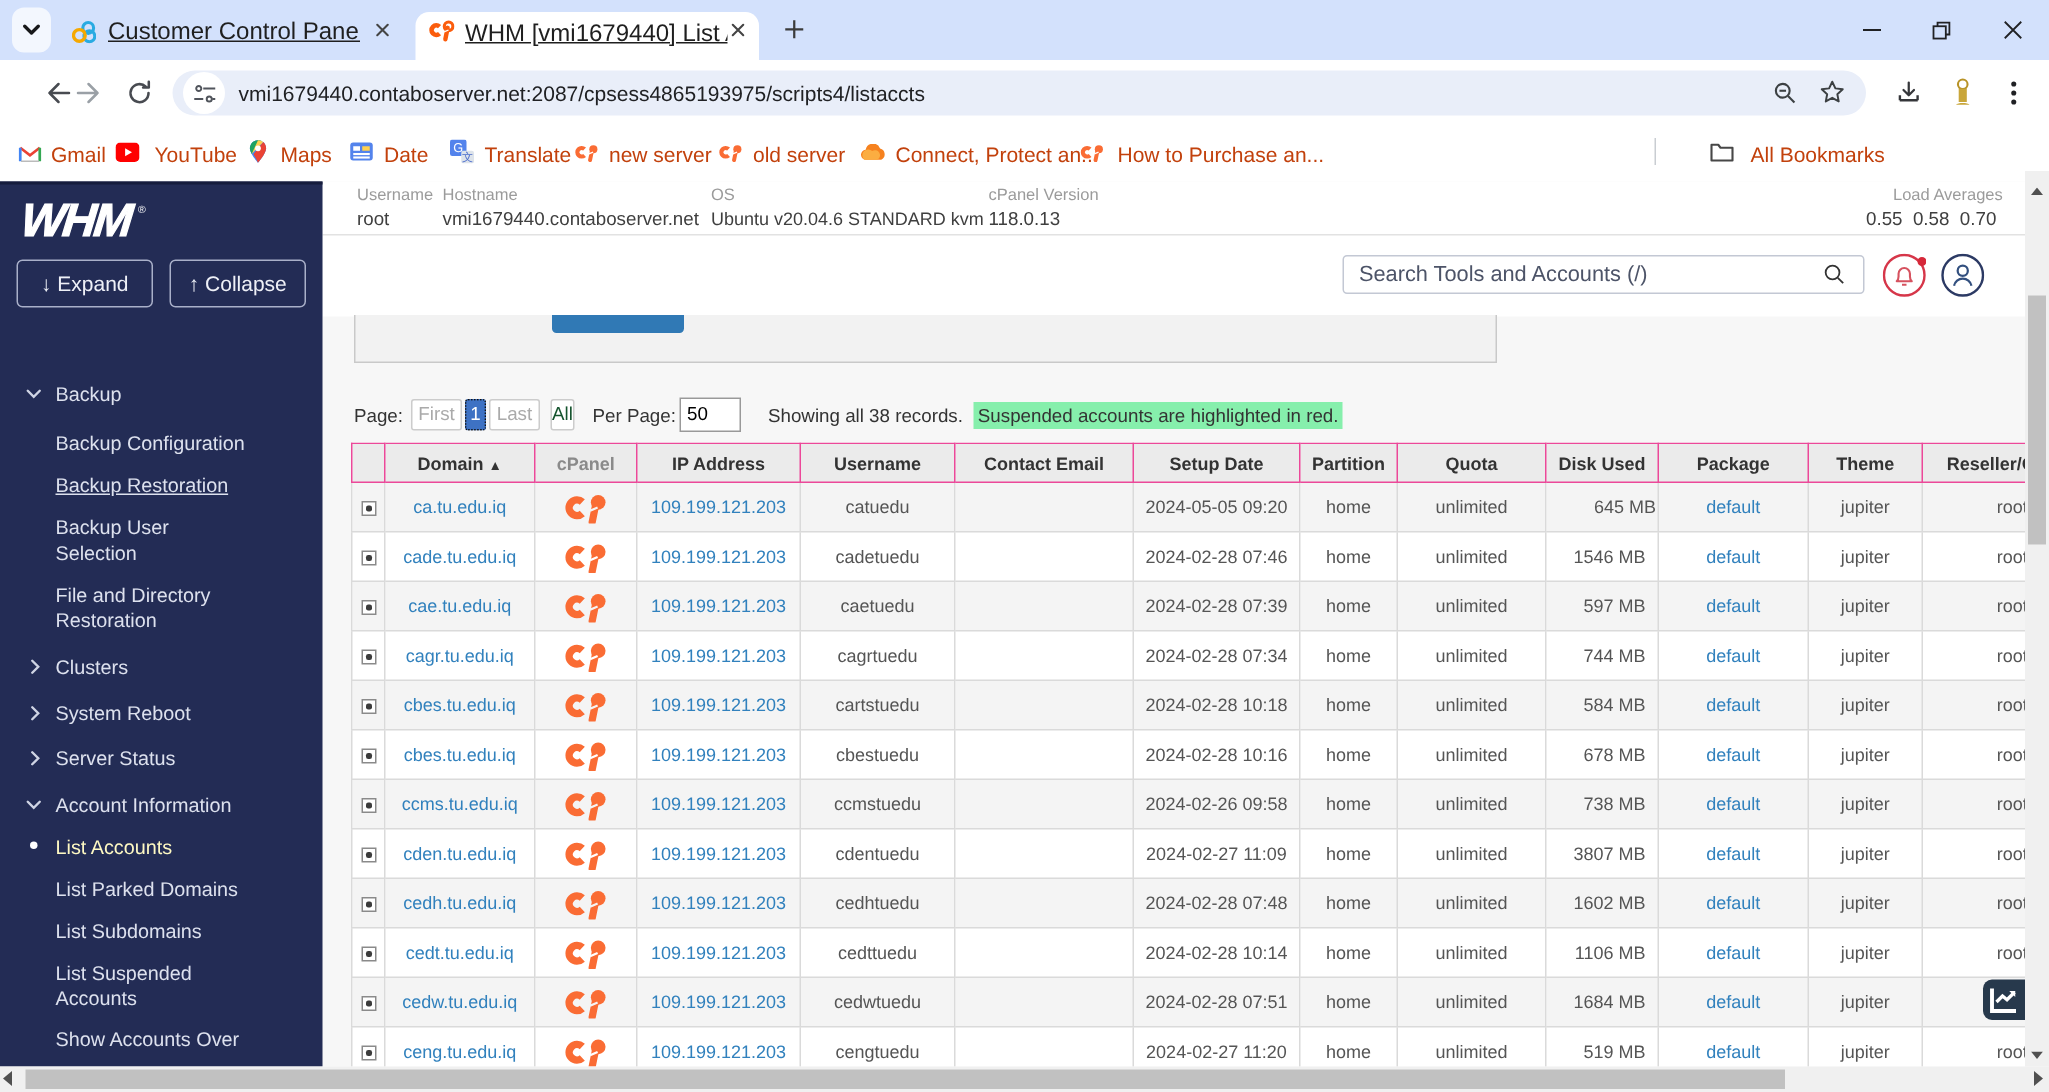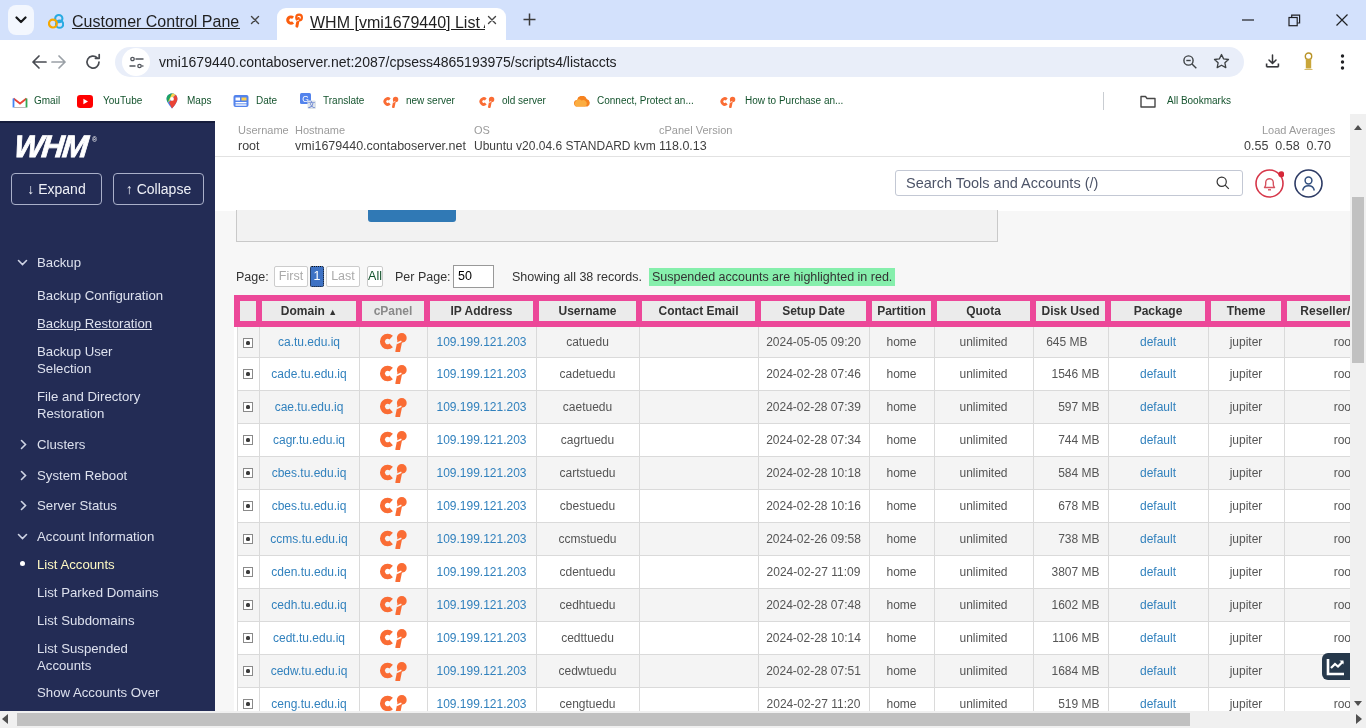"Gmail" .bmt { color: #14532d -> #c2410c; font-size: 10px -> 14px }
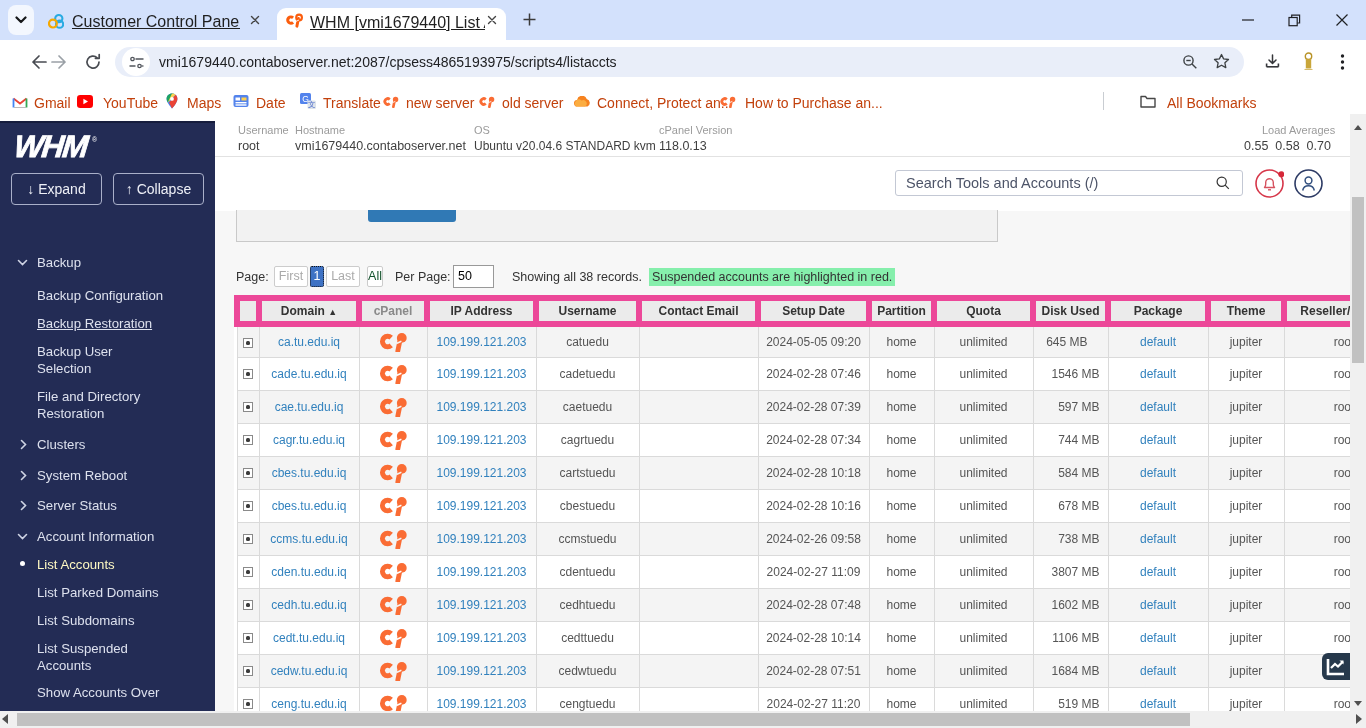"Domain ▲" th { border: 6px solid #ec4899 -> 1px solid #ec4899 }
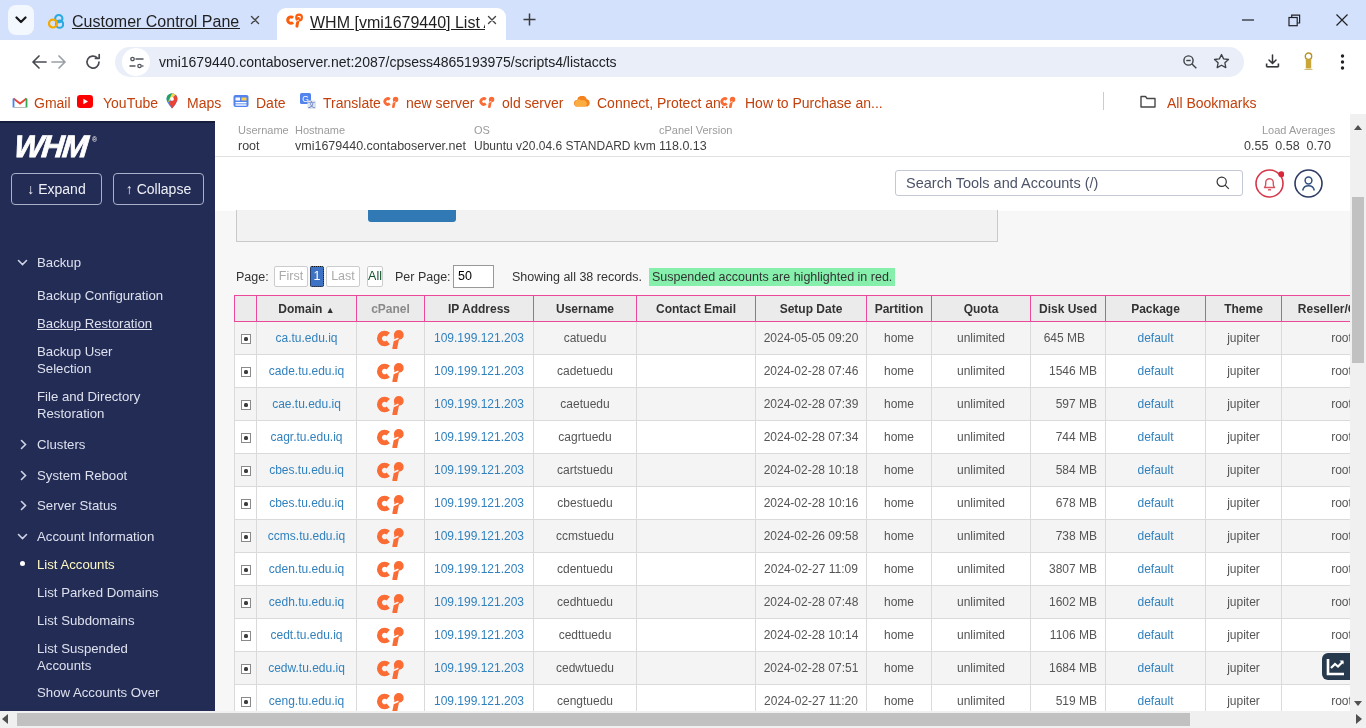"645 MB" td { padding-right: 20px -> 1px }
